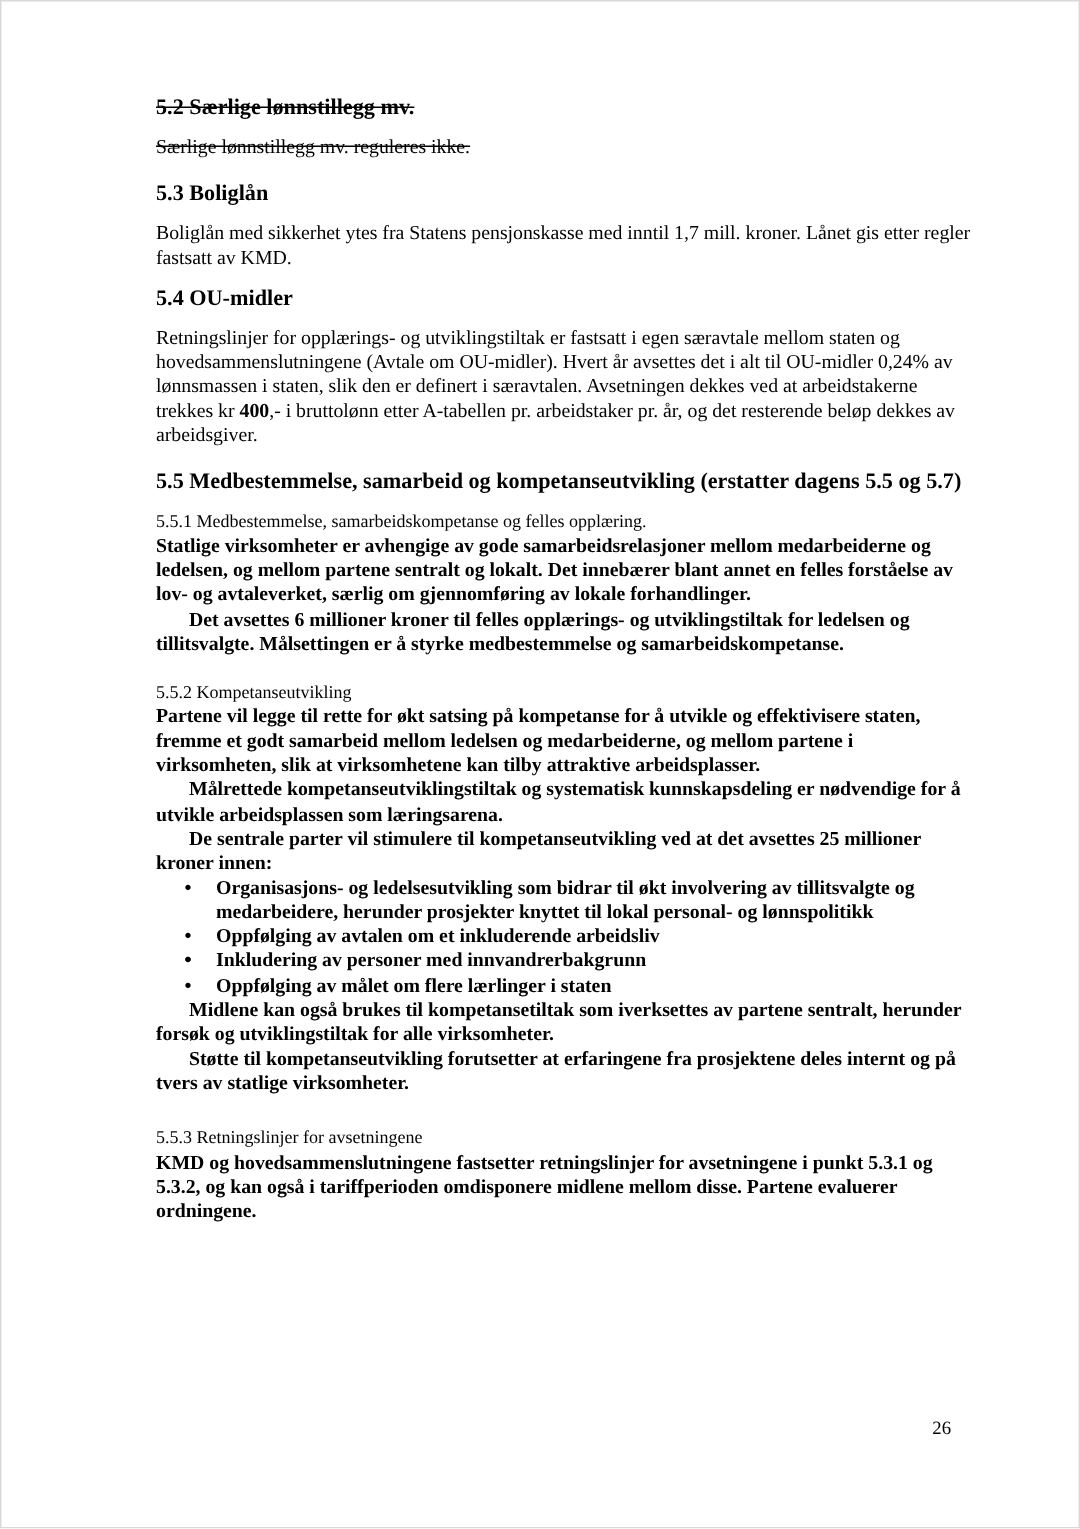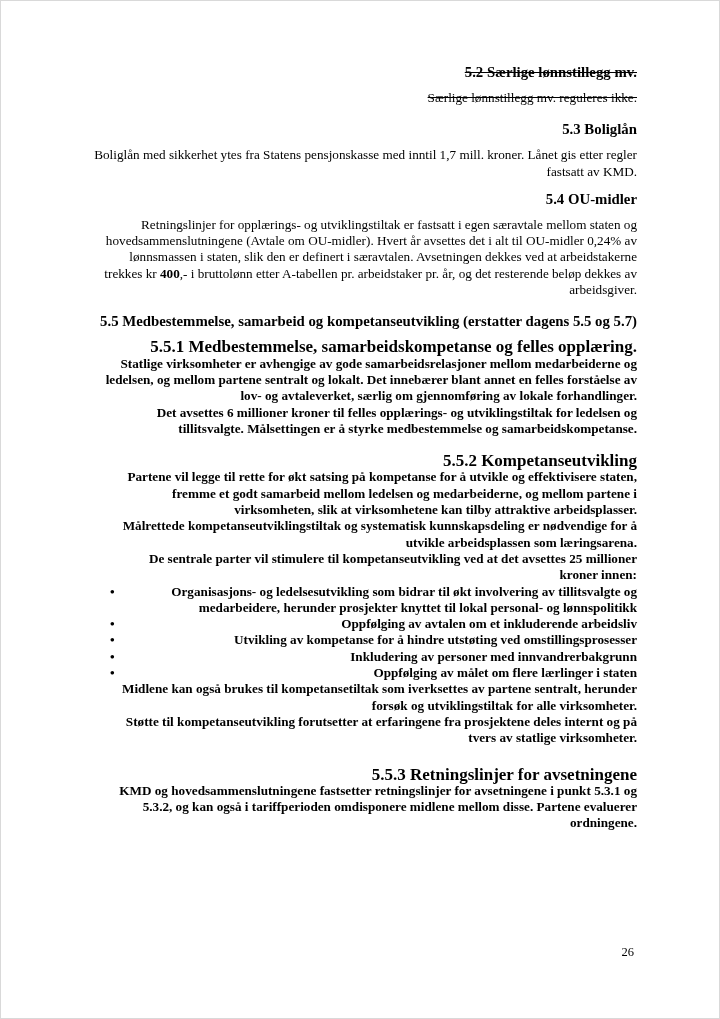"5.2 Særlige lønnstillegg mv." .content { left: 90px -> 103px; text-align: right -> none }
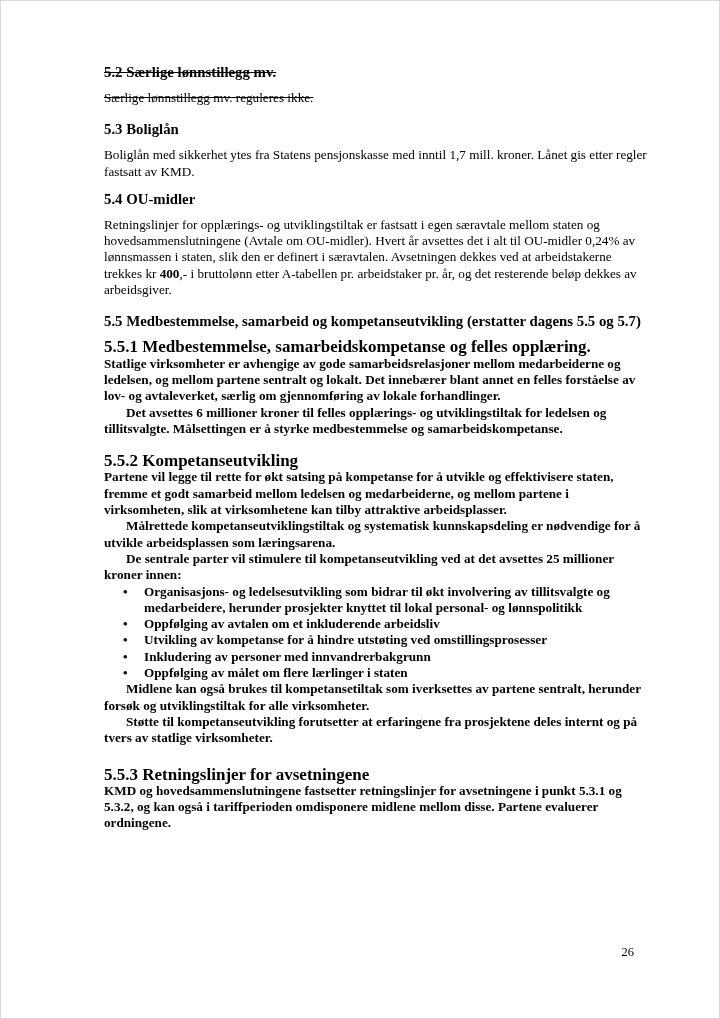"5.5.1 Medbestemmelse," .h3 { font-size: 17px -> 12px; font-weight: bold -> normal }
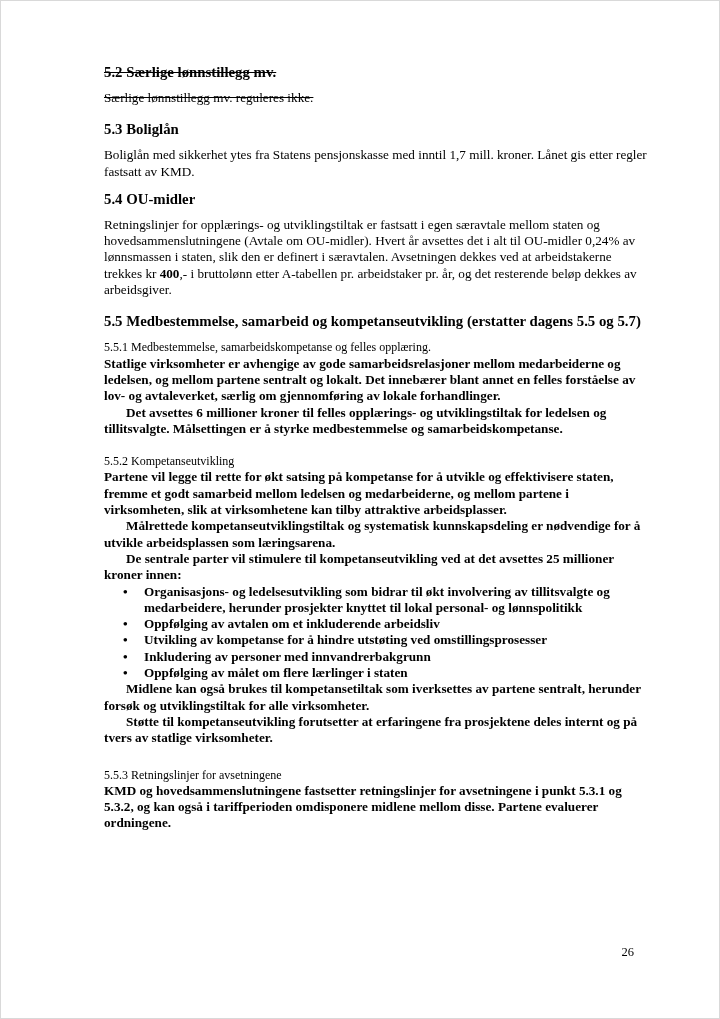"Utvikling av kompetanse for å" span { html: <span>Utvikling av kompetanse for å hindre utstøting ved omstillingsprosesser</span> -> none }
